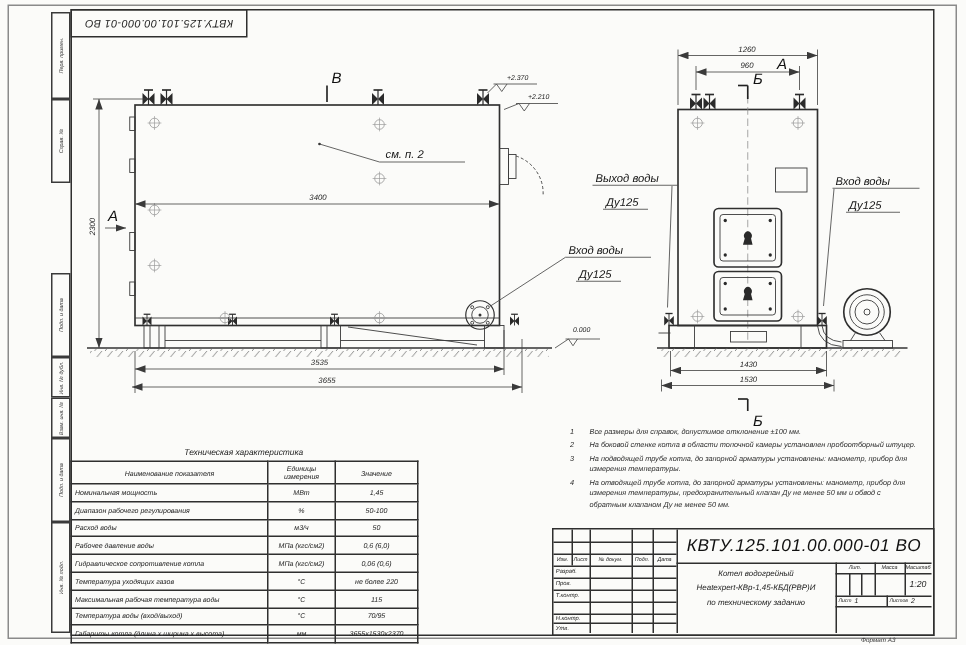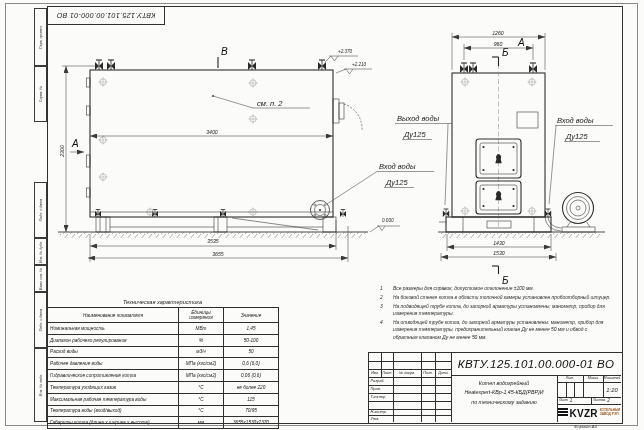"KVZR" div.cell { html: <div> <div></div> <span>KVZR</span> <div> <div>КОТЕЛЬНЫЙ</div> <div>ЗАВОД РЭП</div> </div> </div> -> none }
